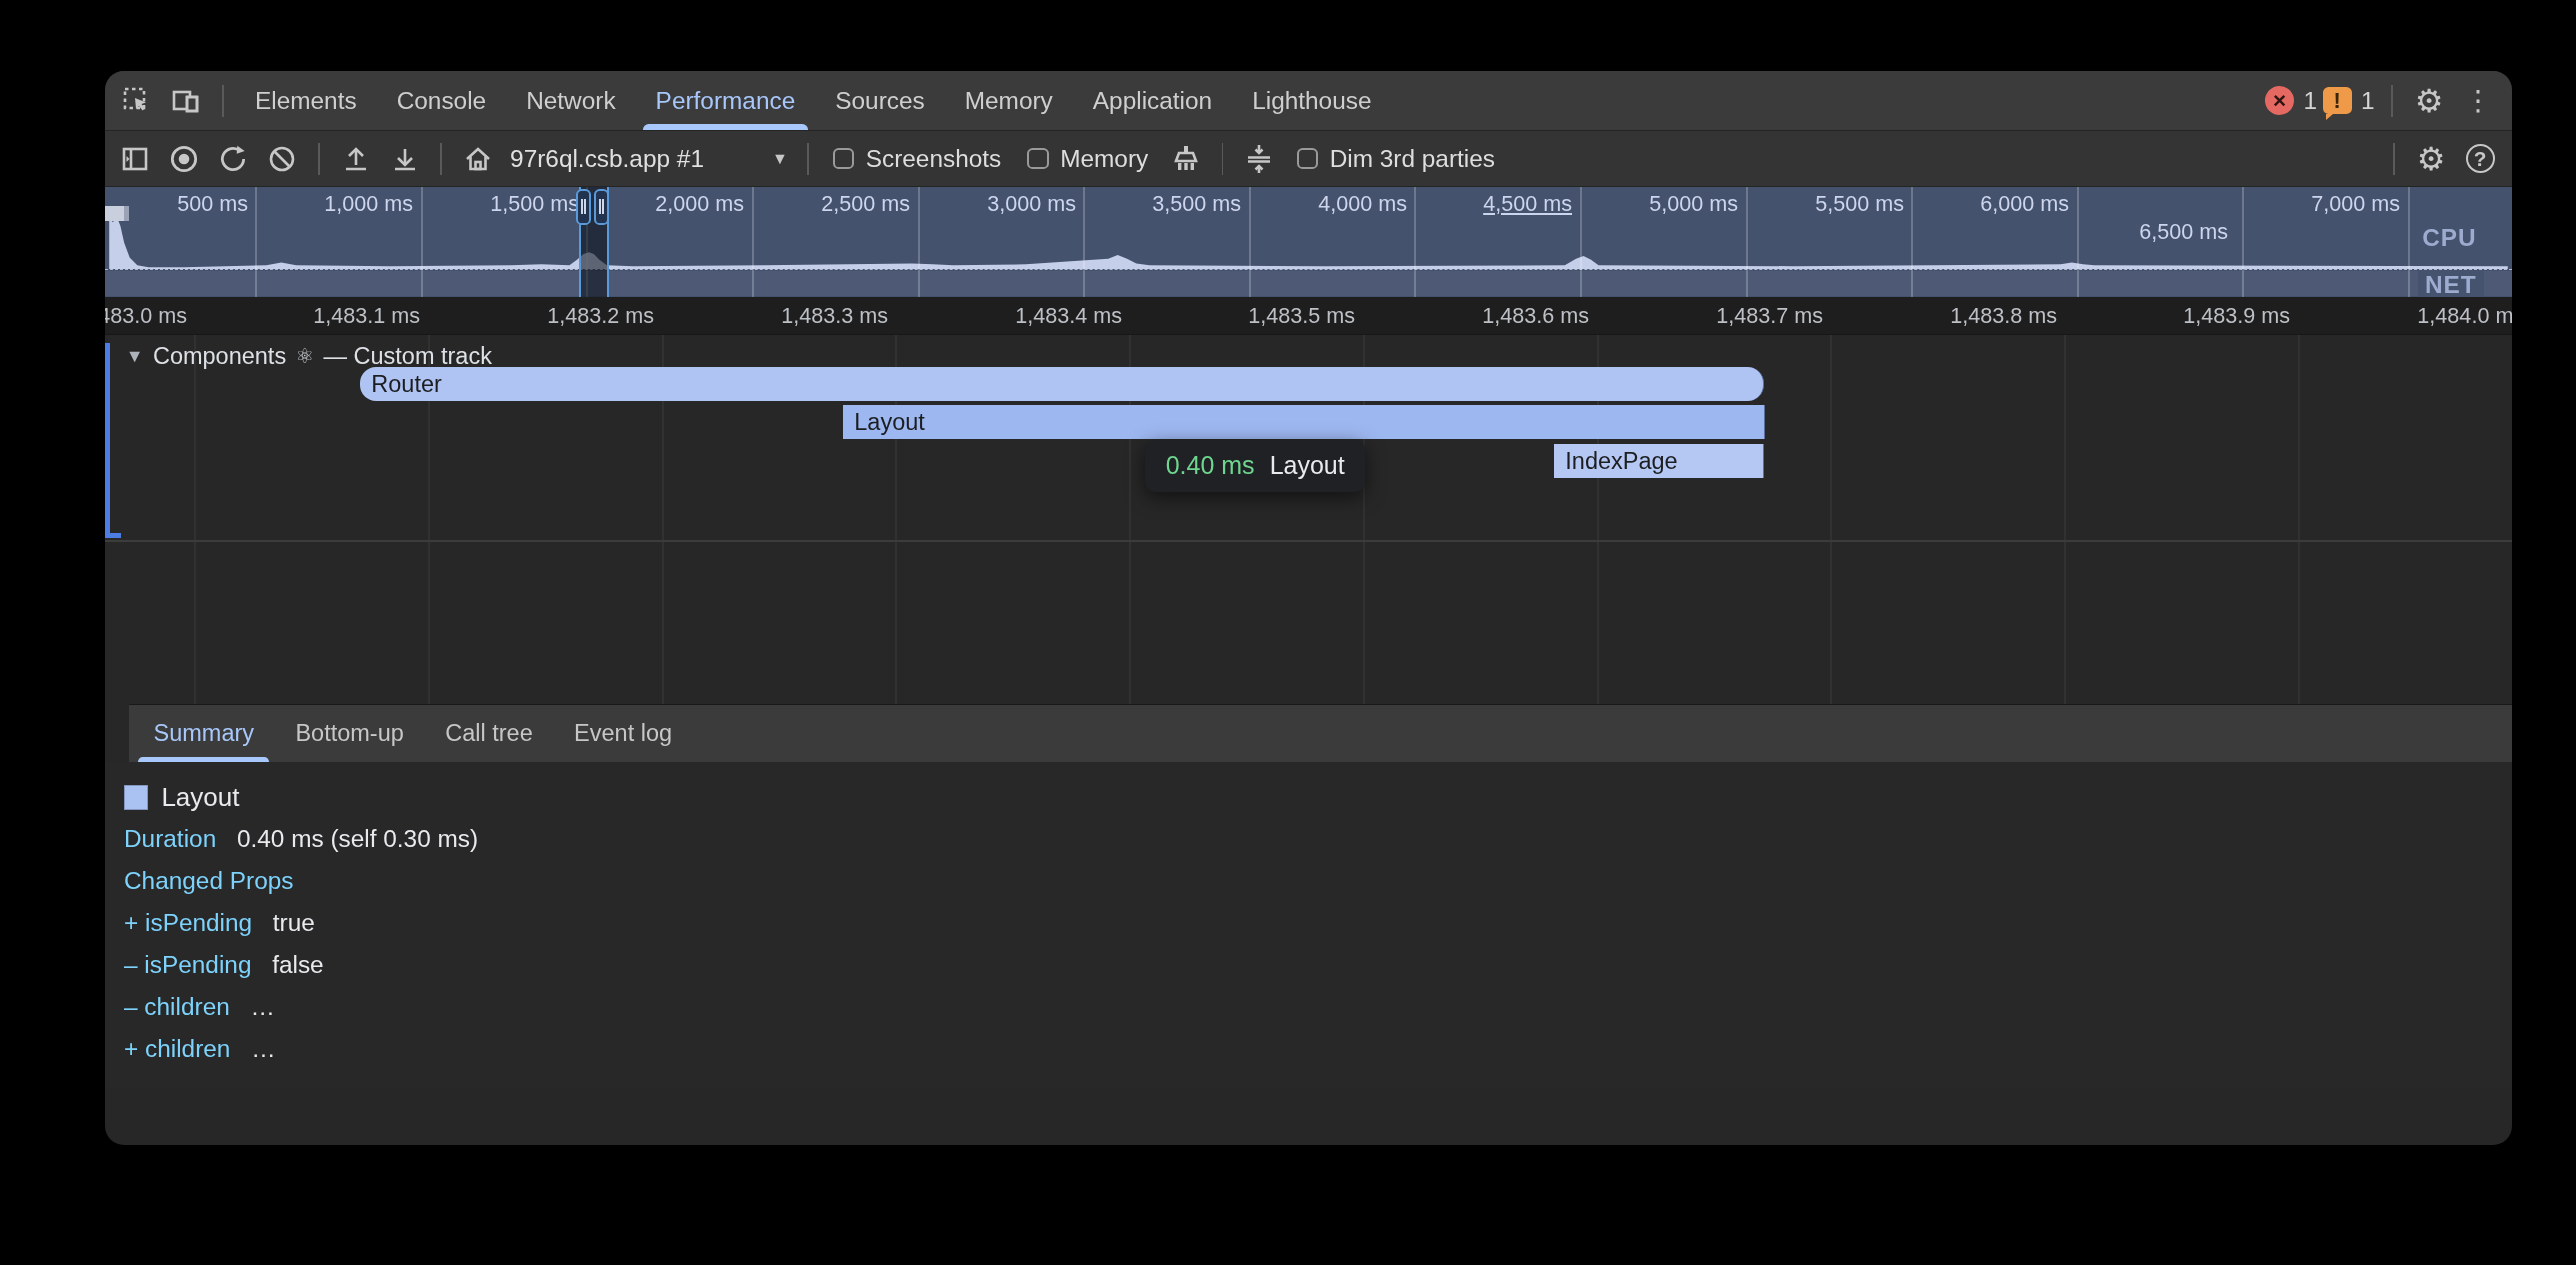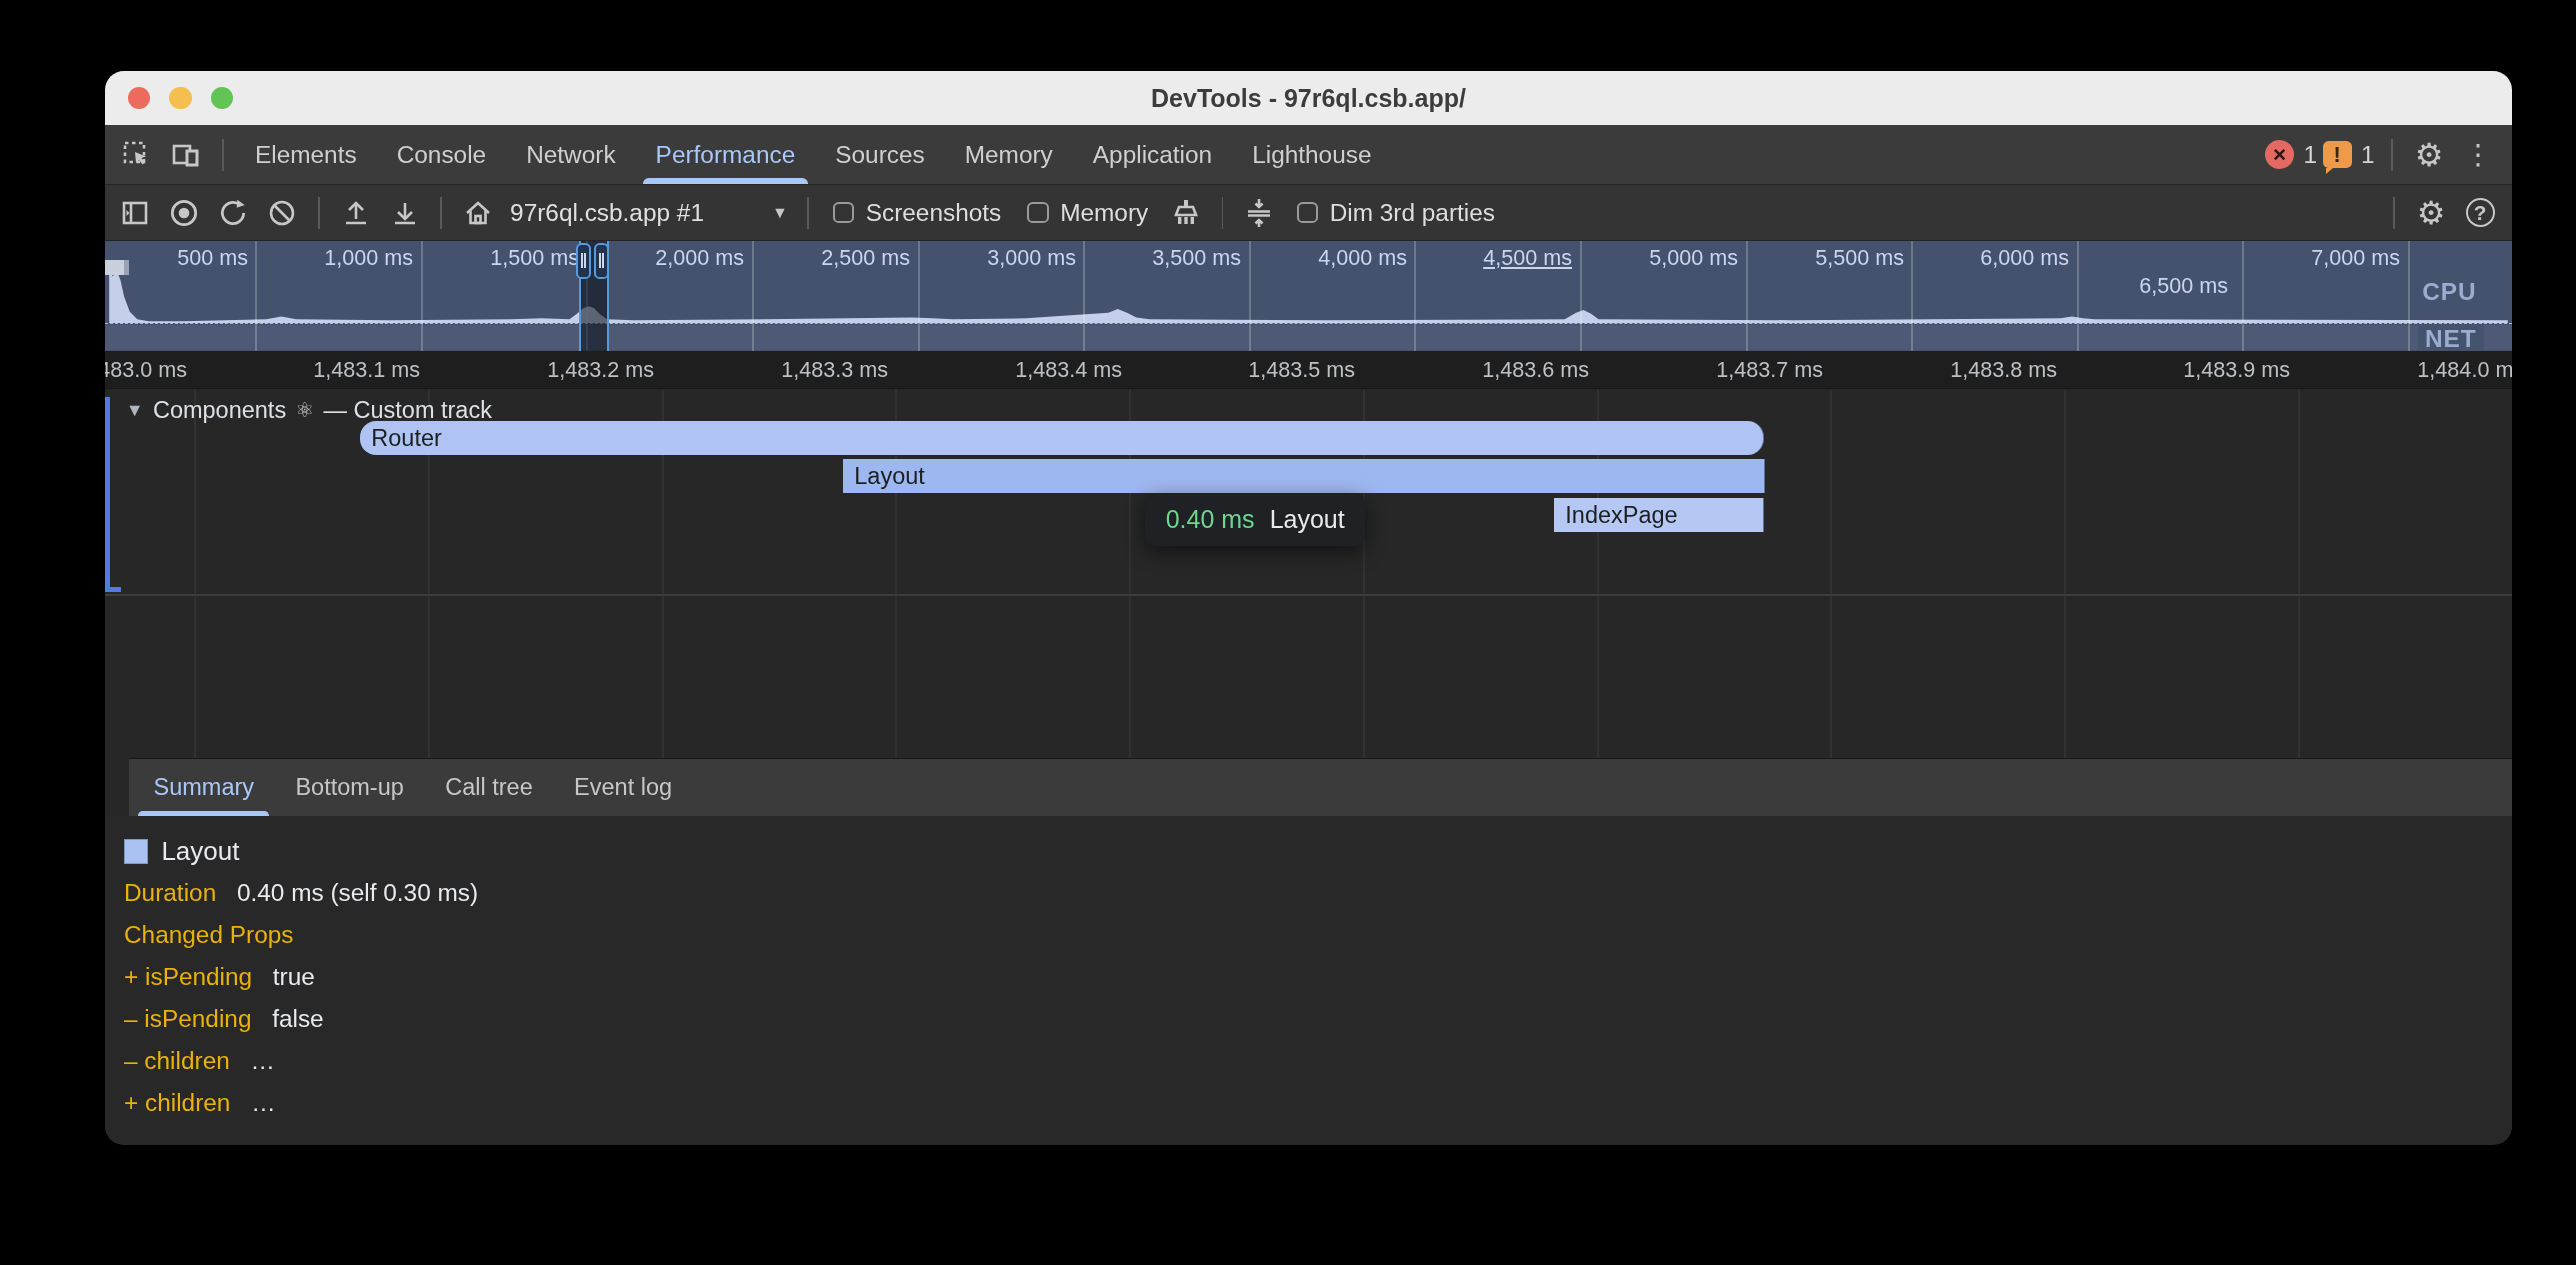"DevTools - 97r6ql.csb.app/" div.titlebar { html: <div> <div> <div></div> <div></div> <div></div> </div> <div>DevTools - 97r6ql.csb.app/</div> </div> -> none }
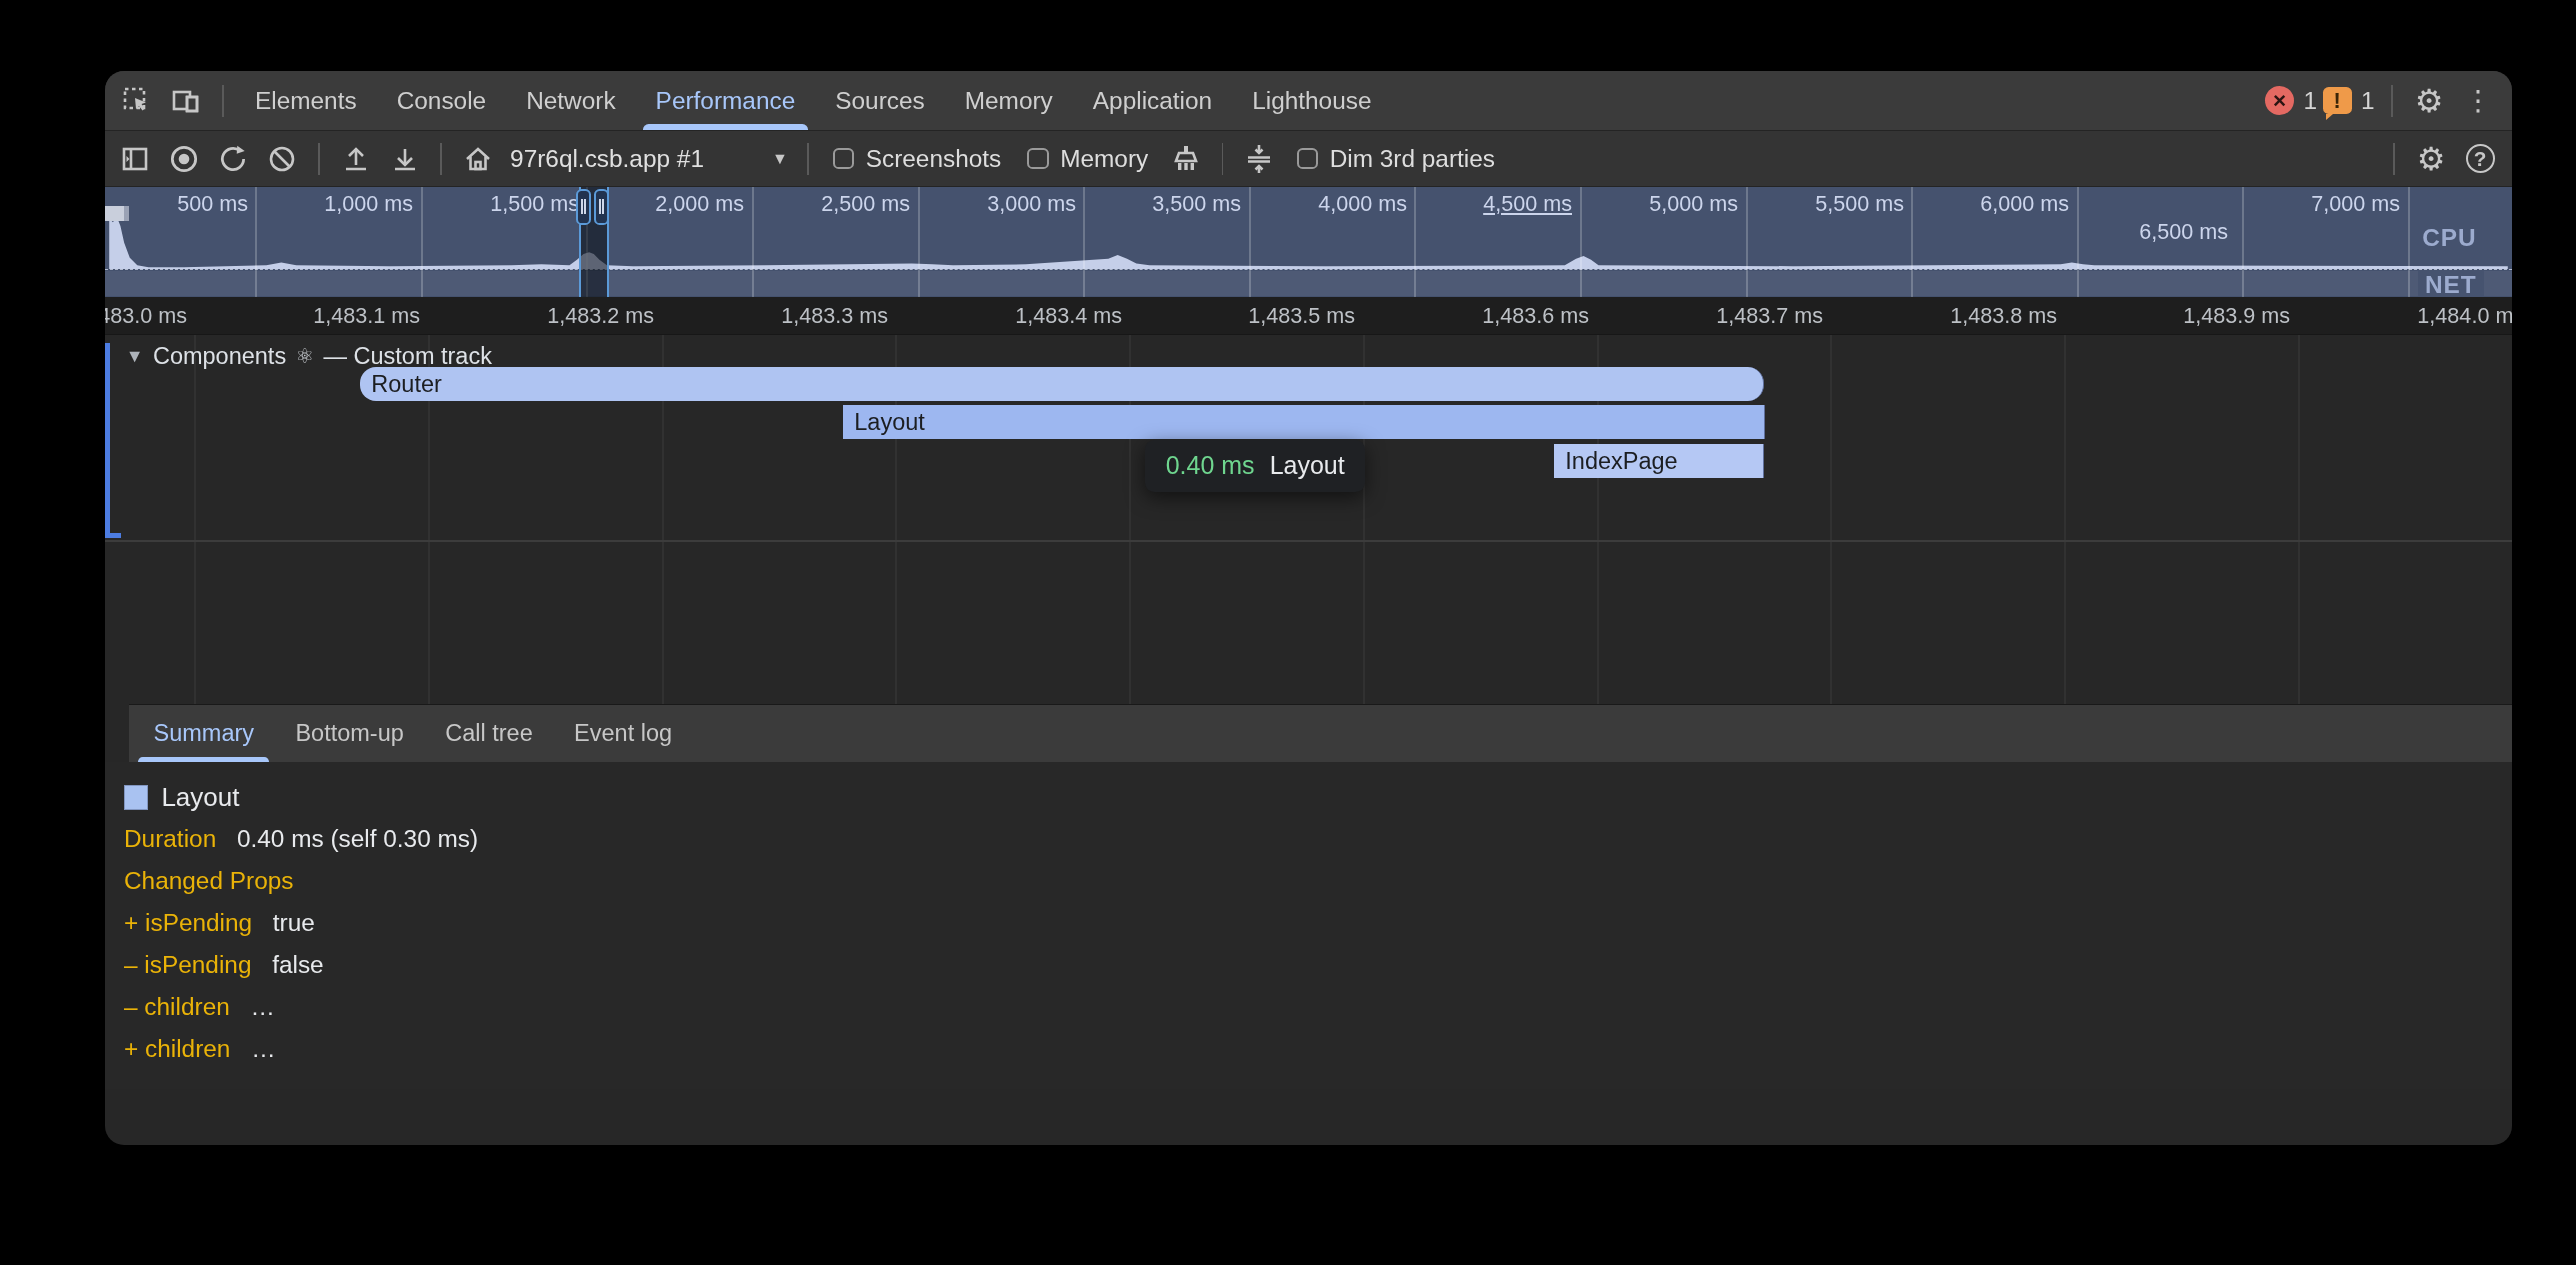"Duration" .sum-row .lbl { color: #eab308 -> #7dd3fc }
